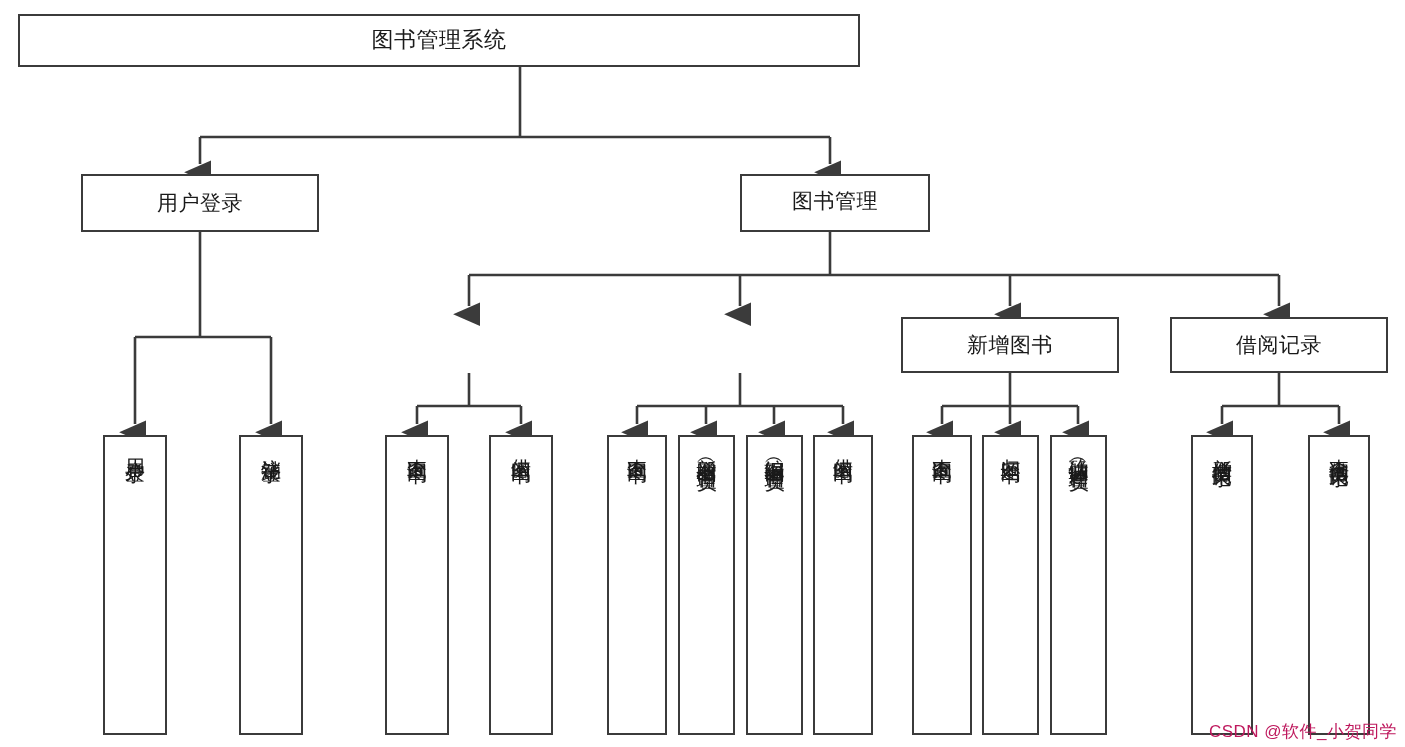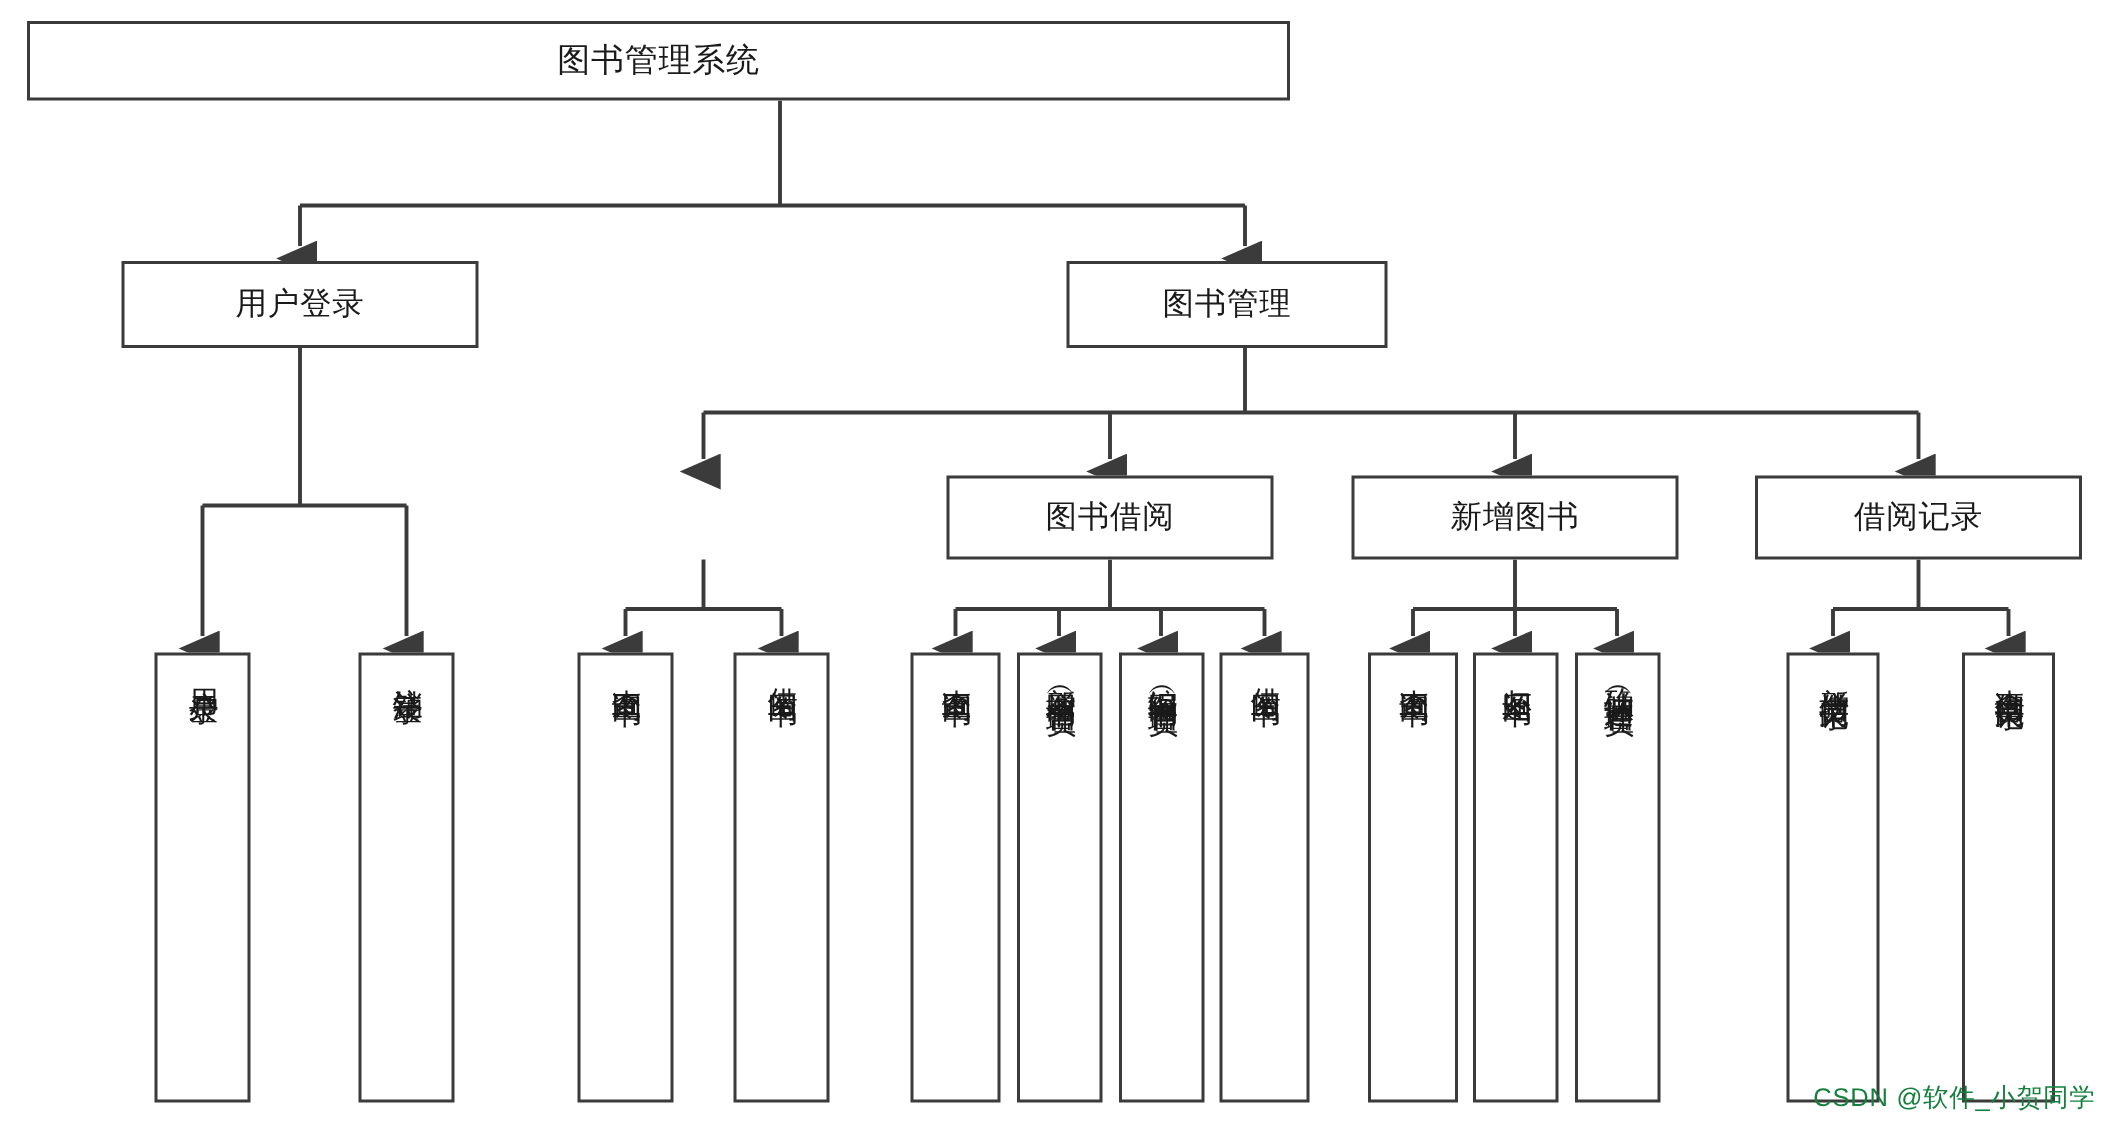"图书管理" div.node { font-family: none -> Liberation Mono, monospace; left: 711px -> 740px; width: 214px -> 190px }
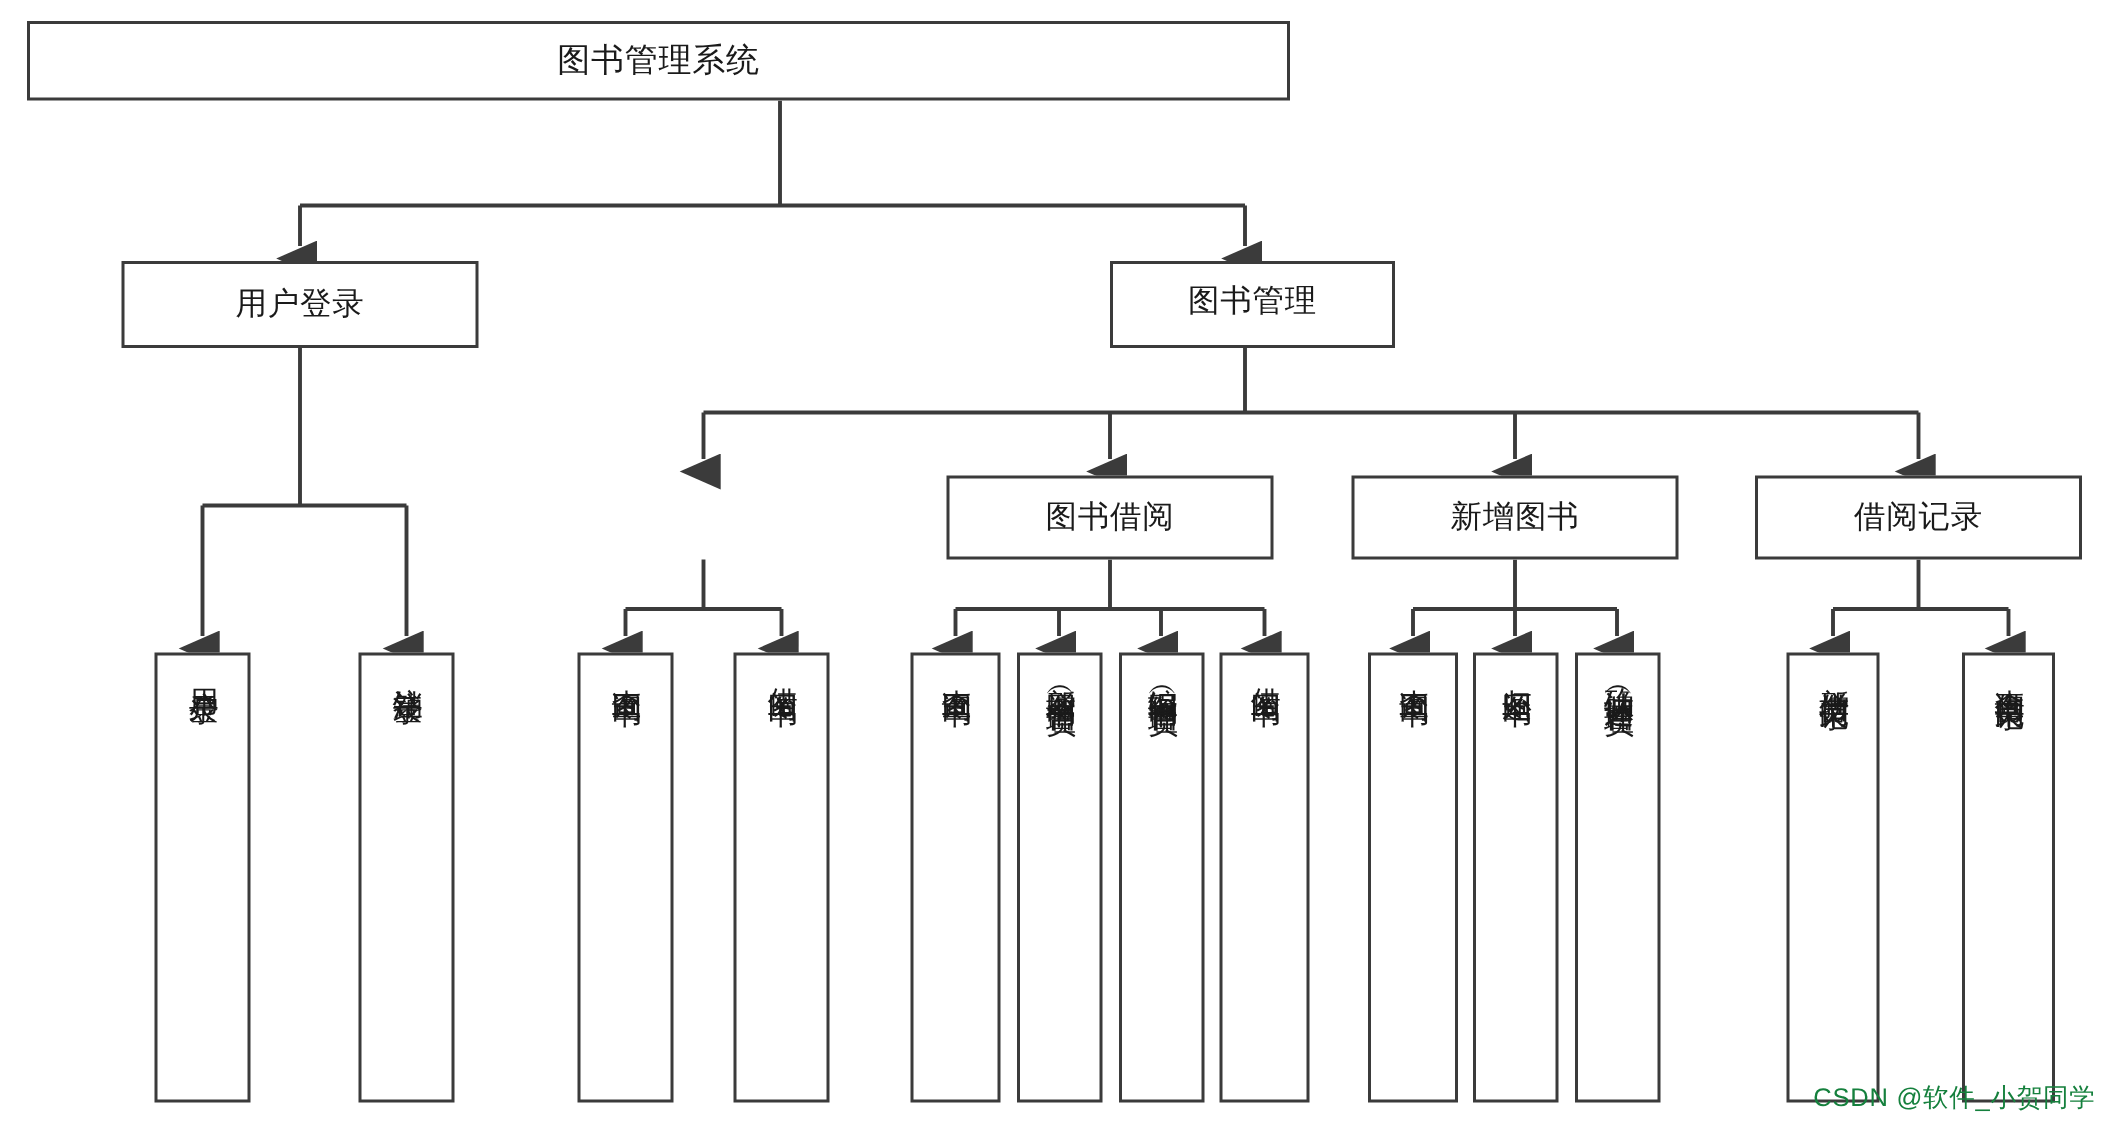"图书借阅" div.node { html: <div> <span>图书借阅</span> </div> -> none }
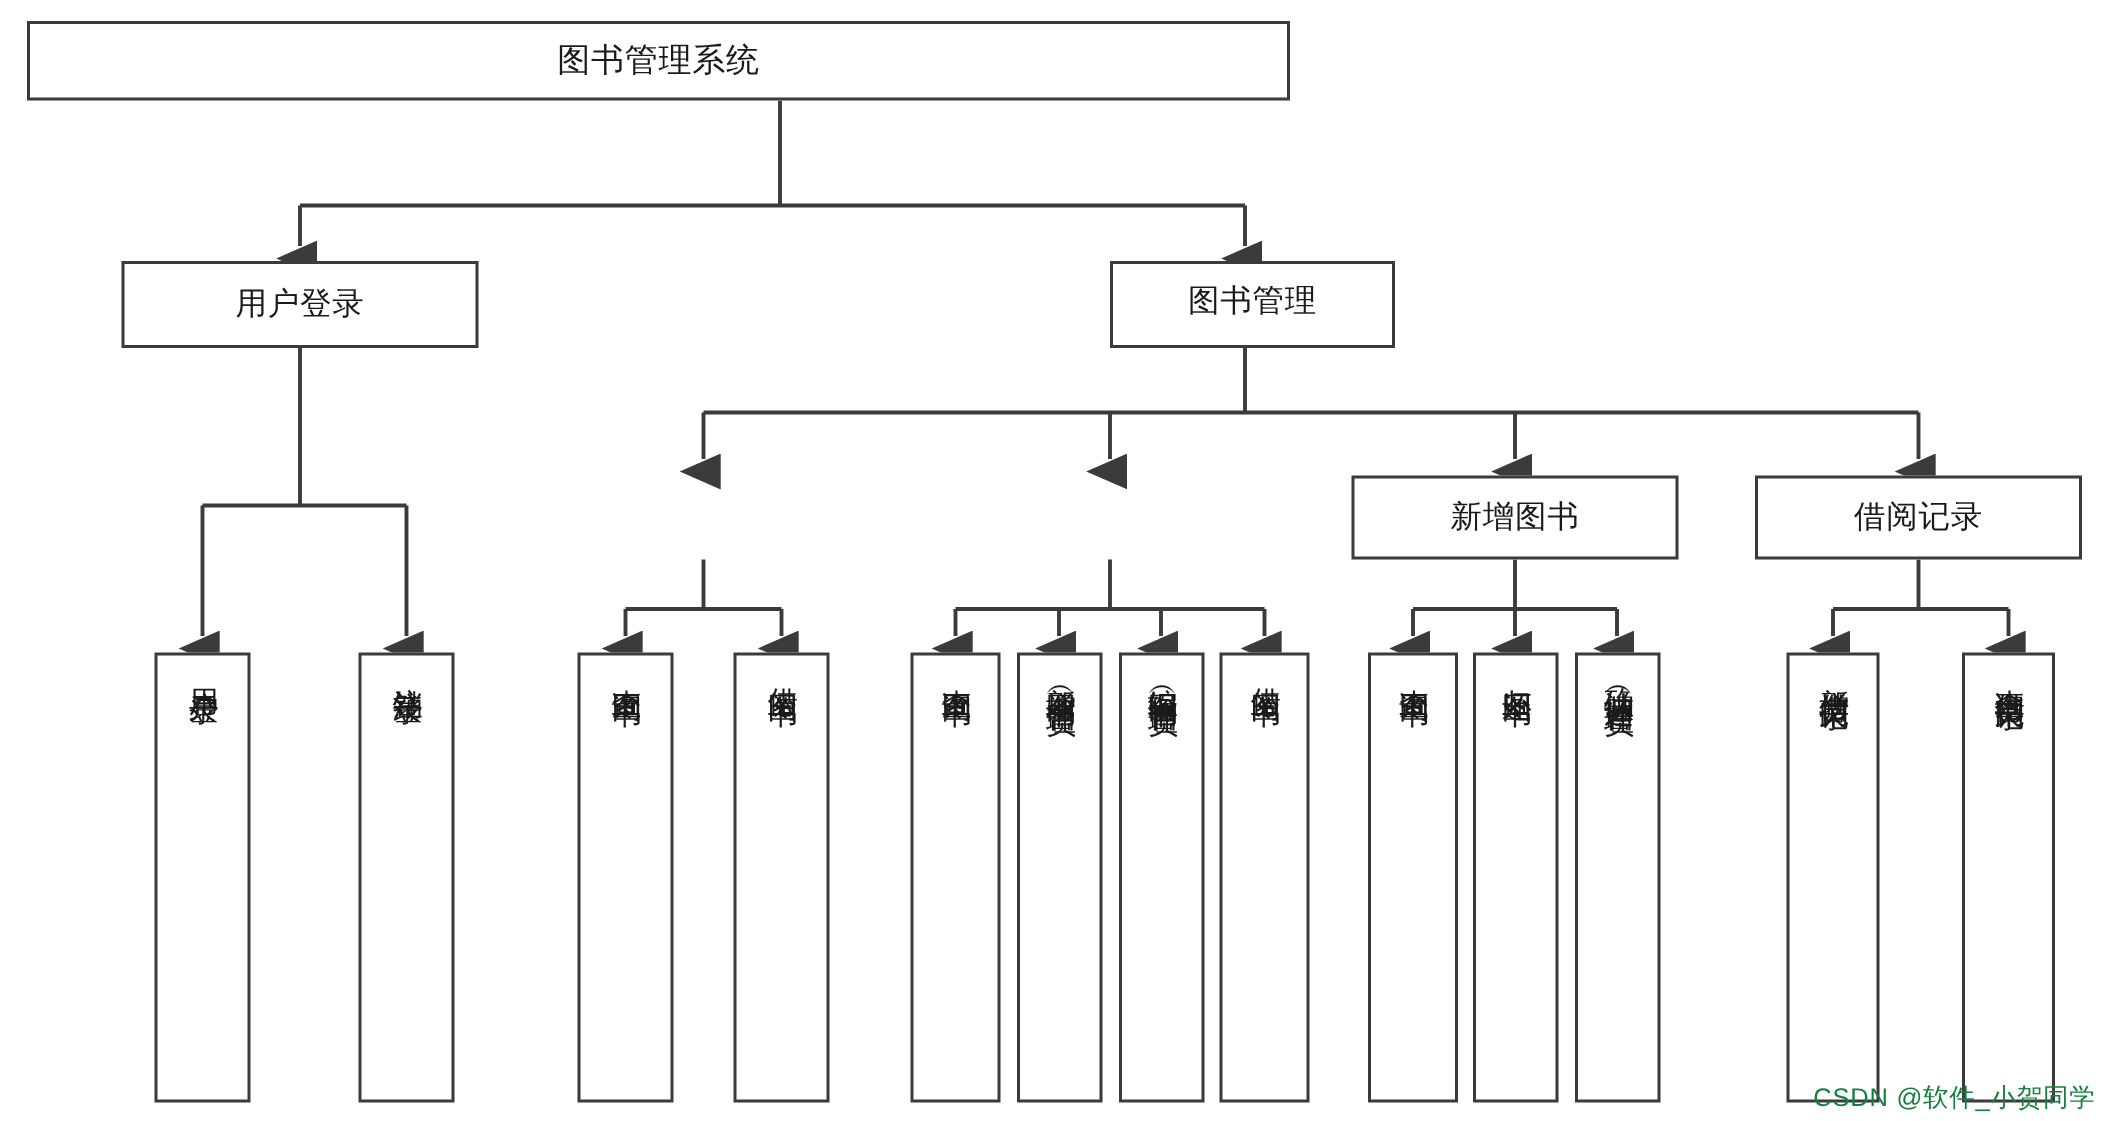"CSDN @软件_小贺同学" .watermark { color: #15803d -> #be185d }
